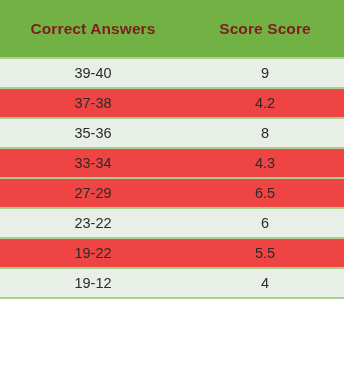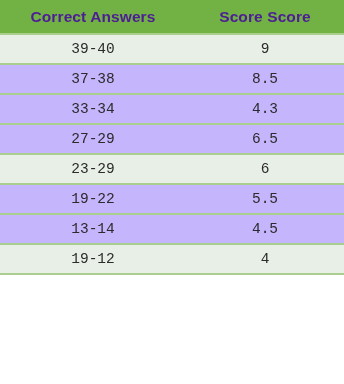"Correct Answers" thead th { color: #4c1d95 -> #7f1d1d; padding: 0 -> 12px }
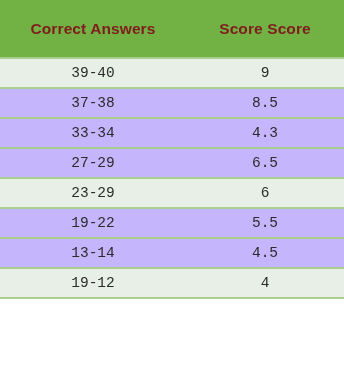"39-40" tbody tr.data-row { font-family: Liberation Mono, monospace -> none }
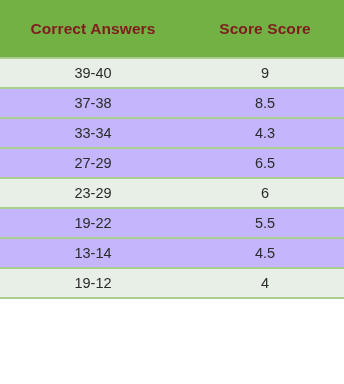"37-38" tbody tr.row-plain { background: #c4b5fd -> #ef4444 }
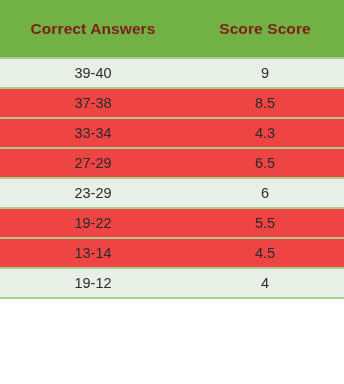"8.5" td { text: 8.5 -> 4.2 }
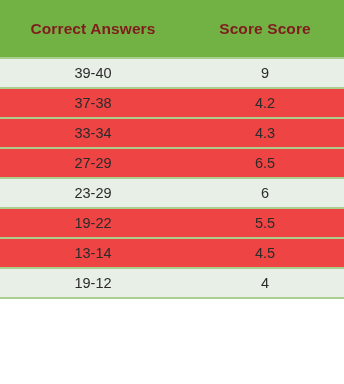"35-36" tr.data-row { html: none -> <tr> <td>35-36</td> <td>8</td> </tr> }
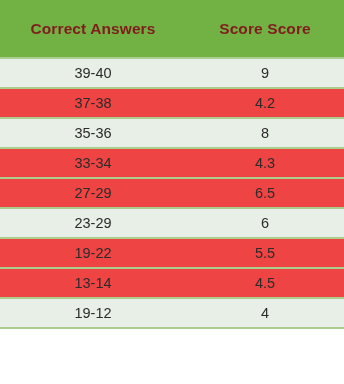"23-29" td { text: 23-29 -> 23-22 }
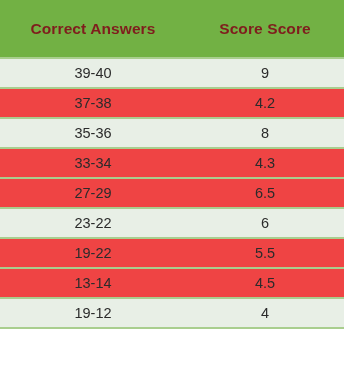"13-14" tr.data-row { html: <tr> <td>13-14</td> <td>4.5</td> </tr> -> none }
